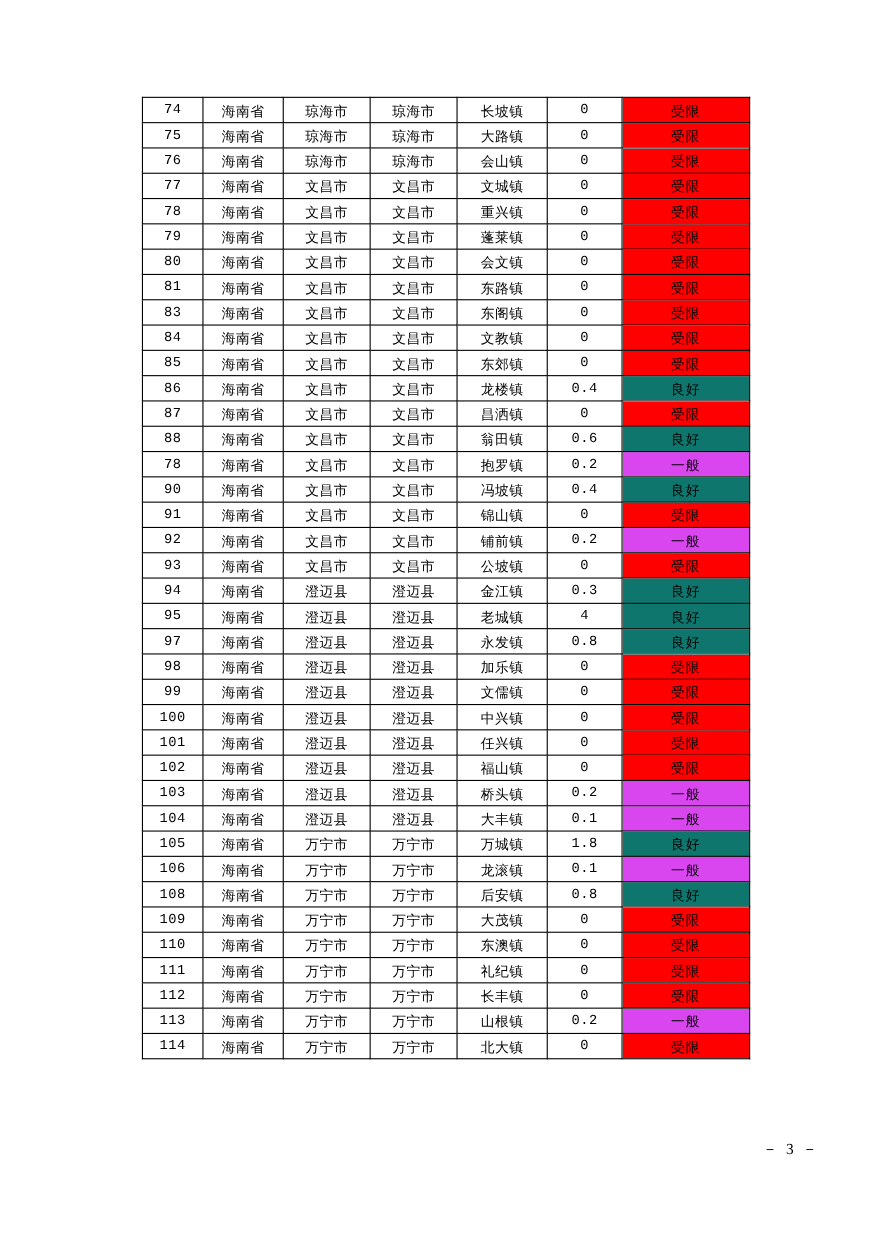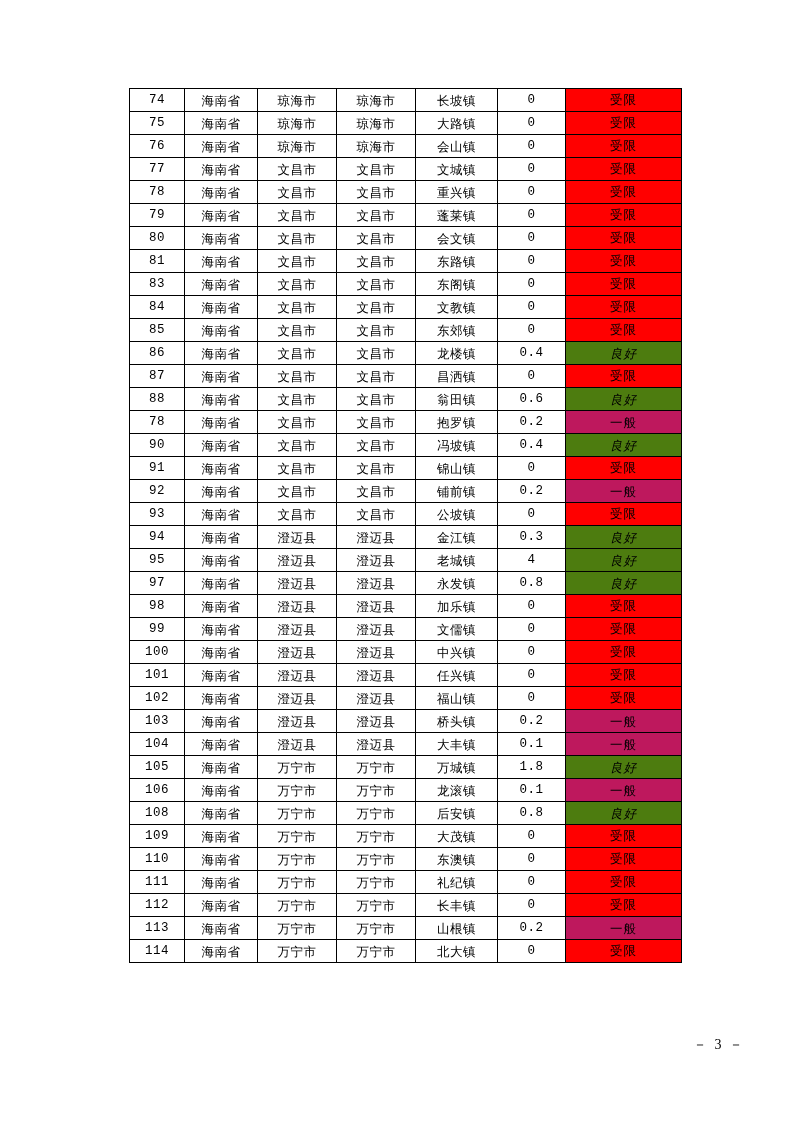"受限" td.status-limited { font-family: Liberation Serif, serif -> none }
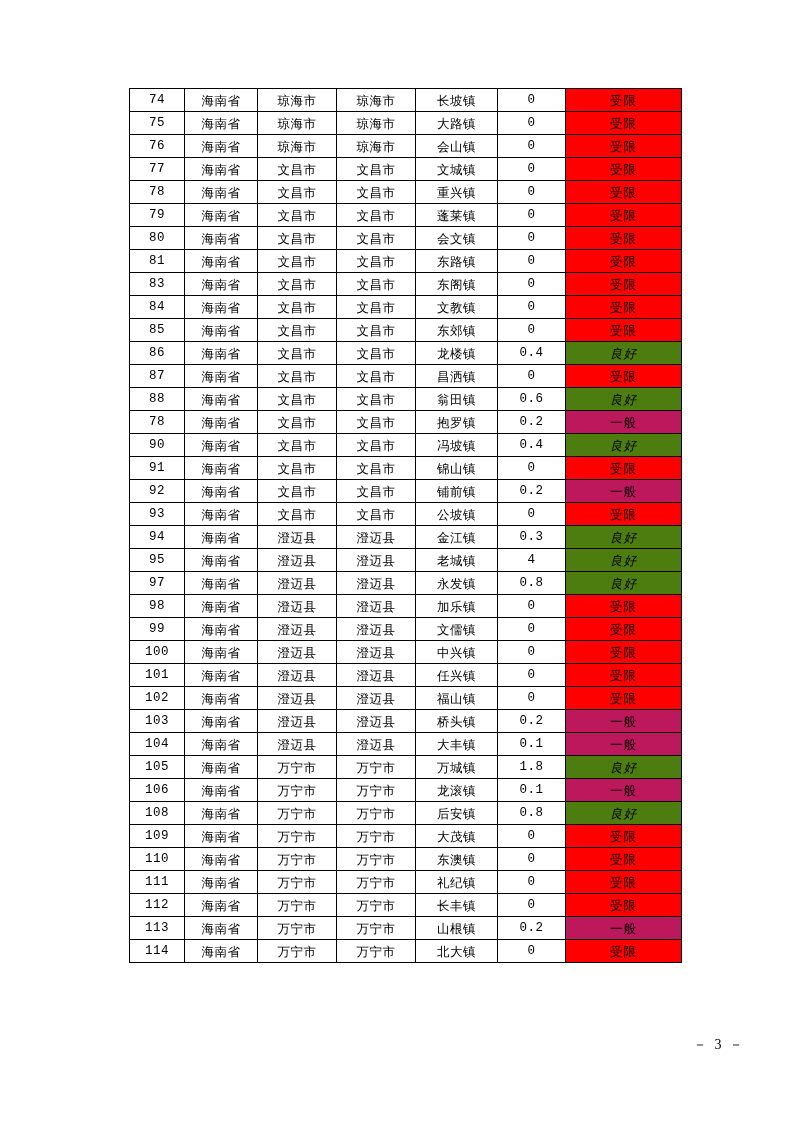"良好" td.status-good { background: #4d7c0f -> #0f766e; font-style: italic -> none }
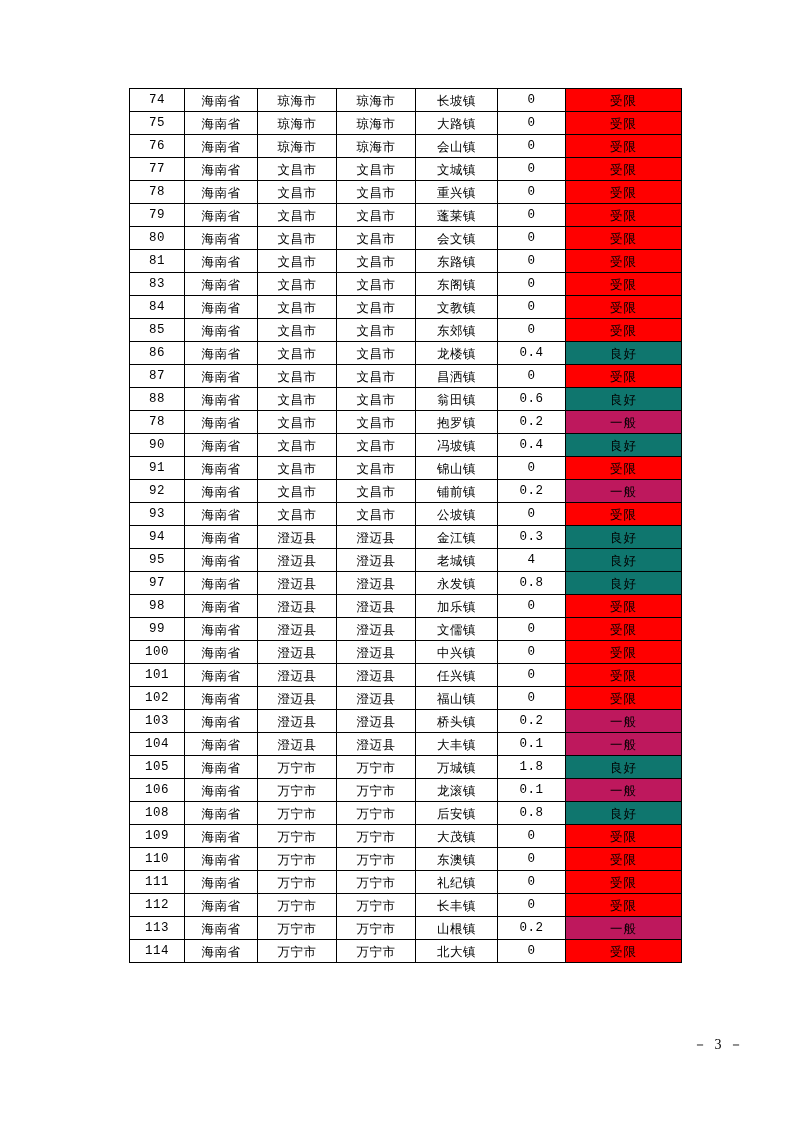"一般" td.status-fair { background: #be185d -> #d946ef }
